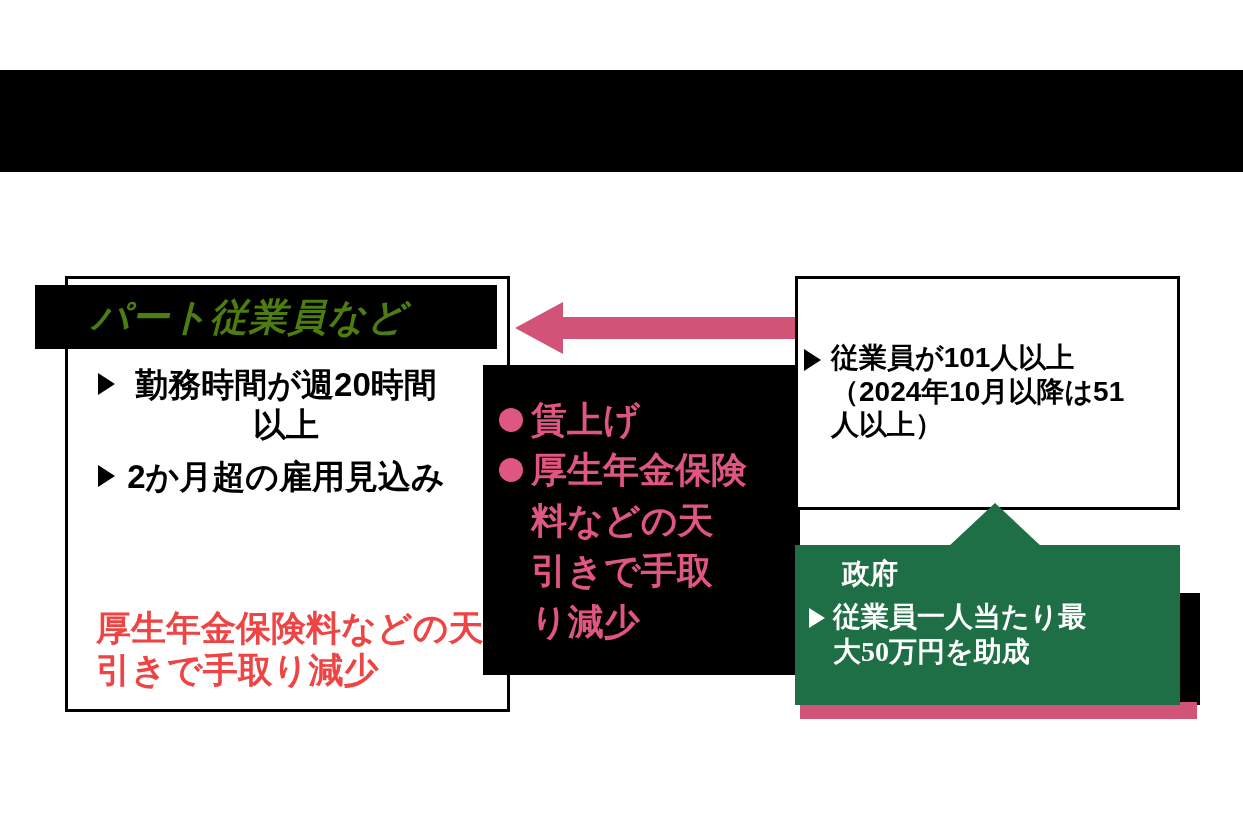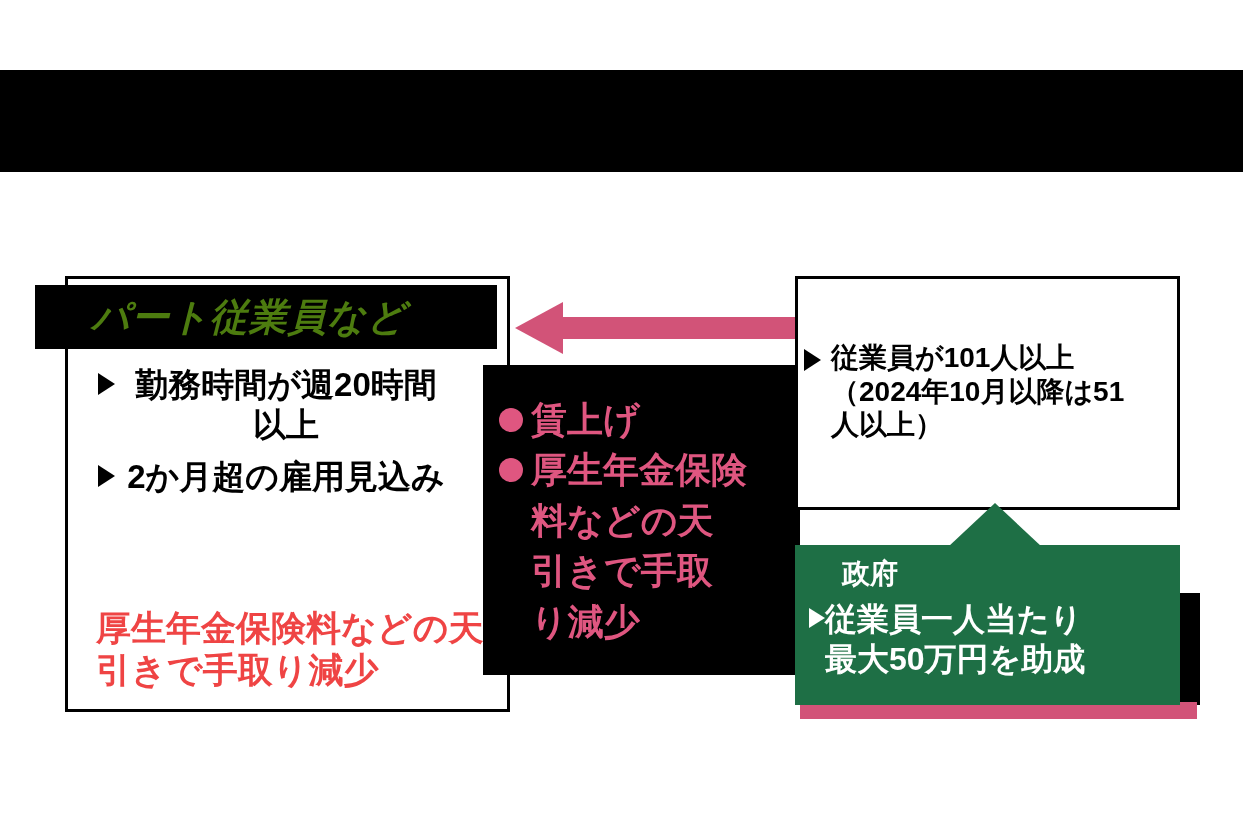"従業員一人当たり最大50万円を助成" .gov-item { font-family: none -> Liberation Serif, serif; font-size: 32px -> 28px; gap: none -> 8px }
